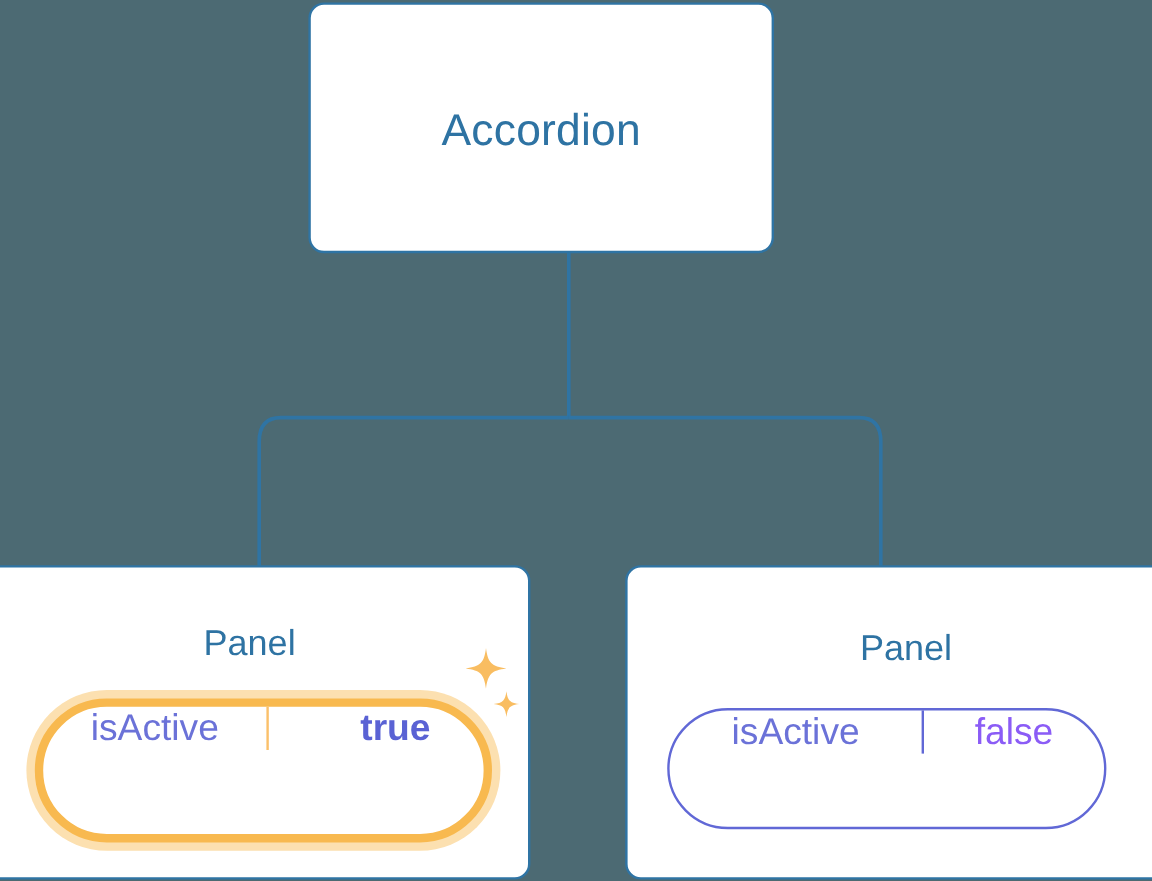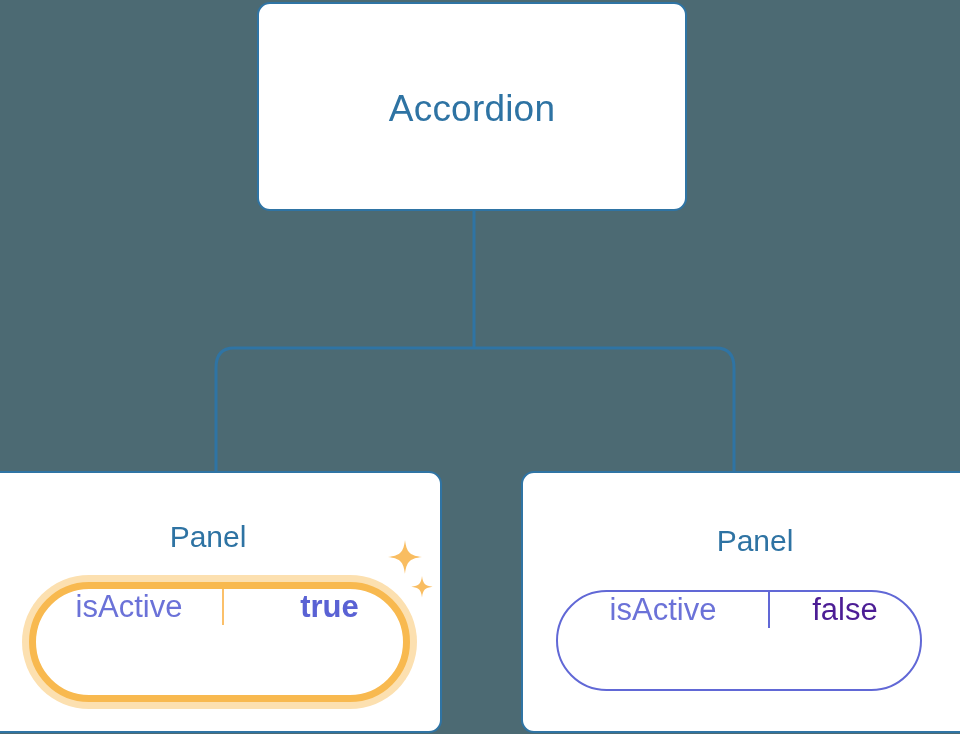"Accordion" #root-node { width: 430px -> 388px }
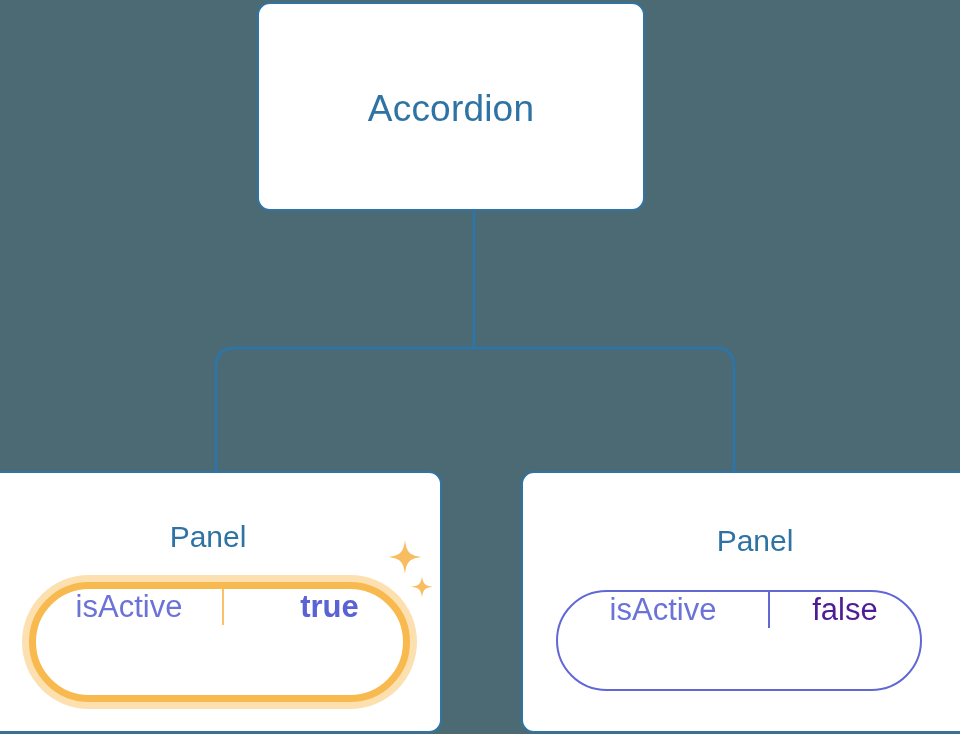"false" #pill-right .prop-val { color: #4c1d95 -> #8b5cf6 }
